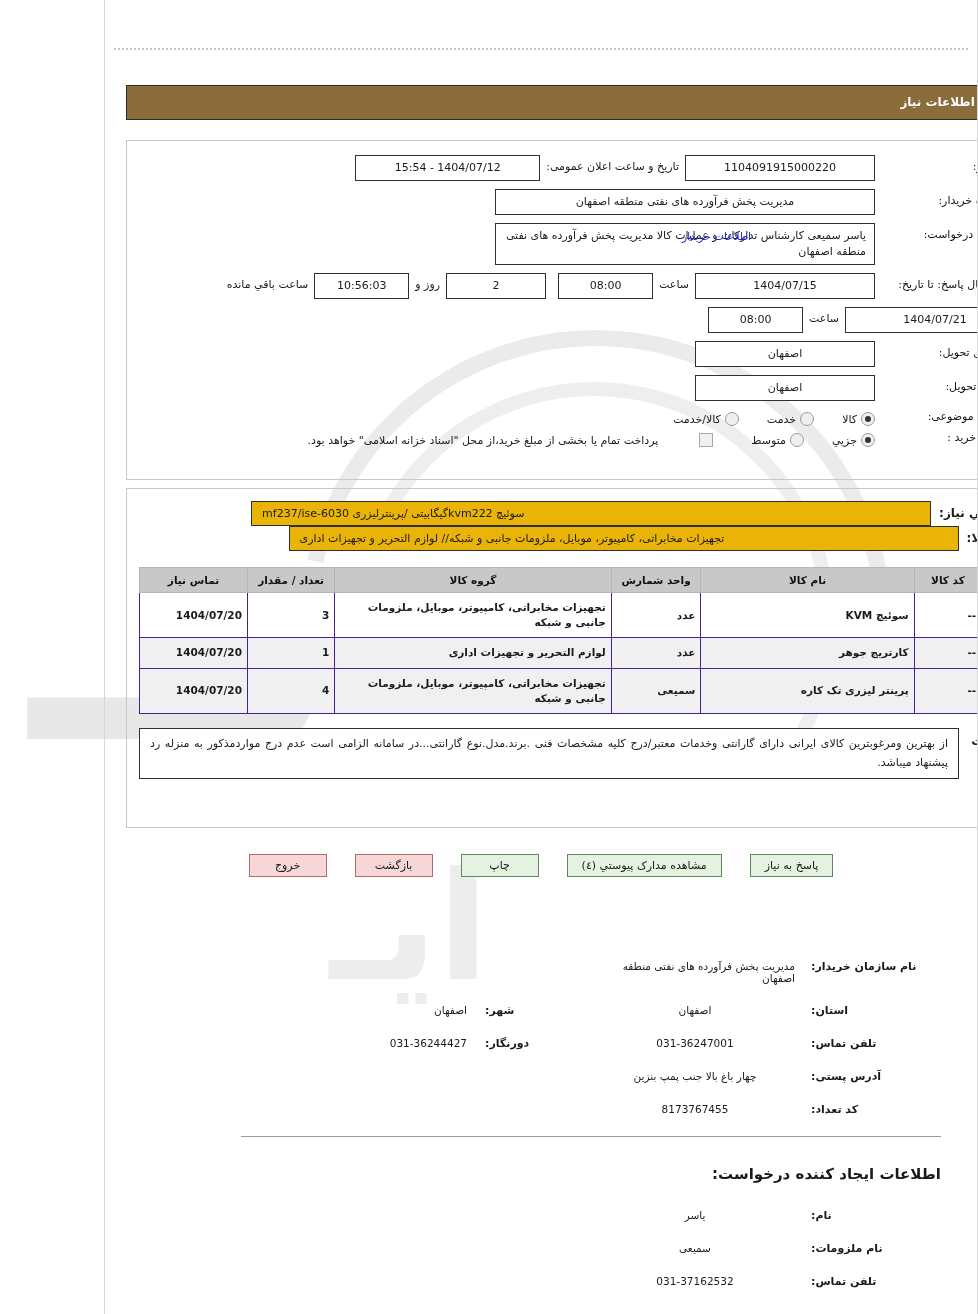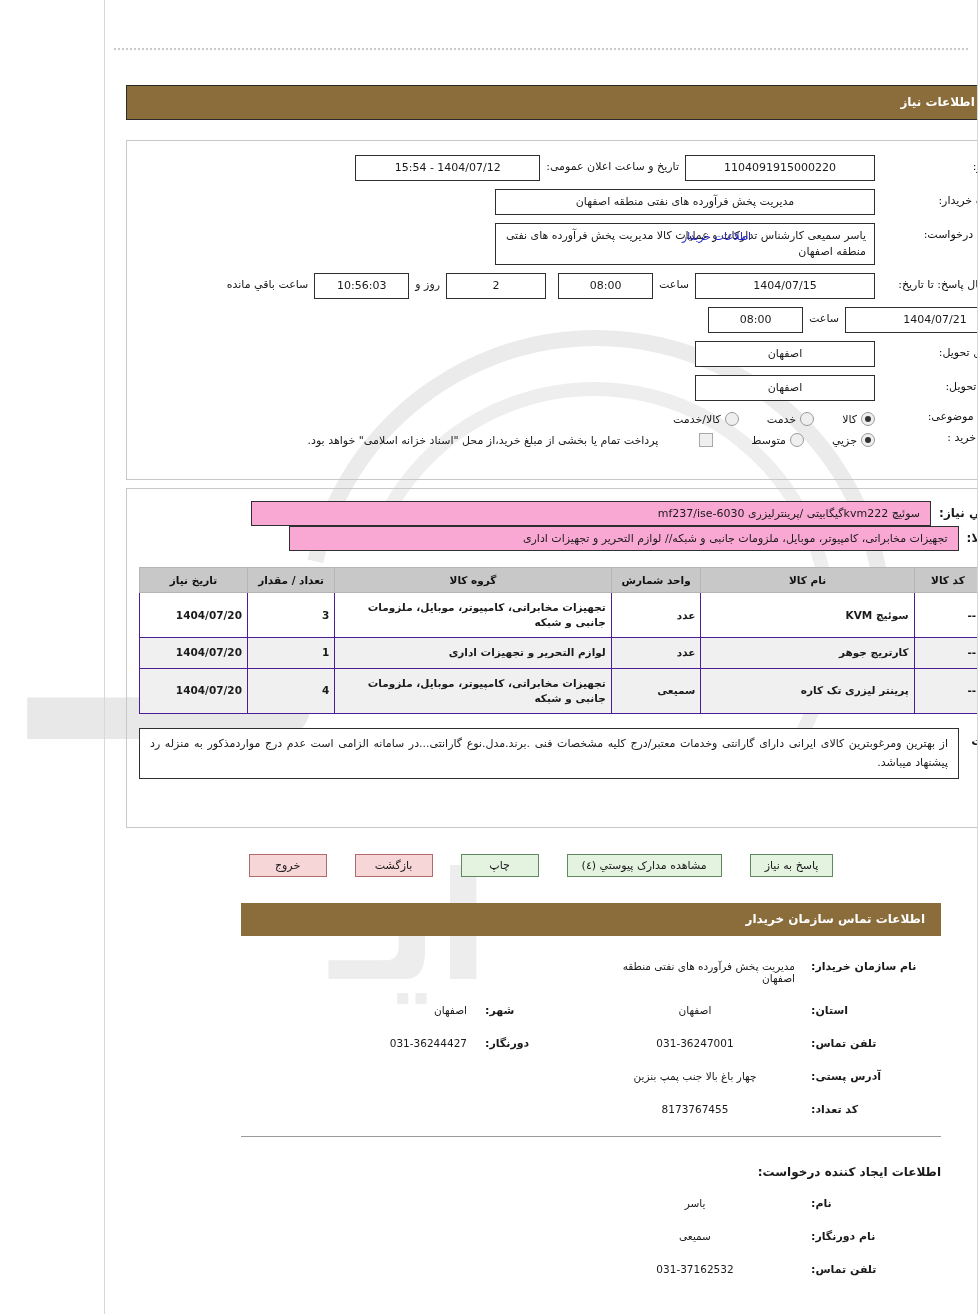"سوئیچ kvm222گیگابیتی /پرینترلیزری" .need-value { background: #f9a8d4 -> #eab308; text-align: right -> left }
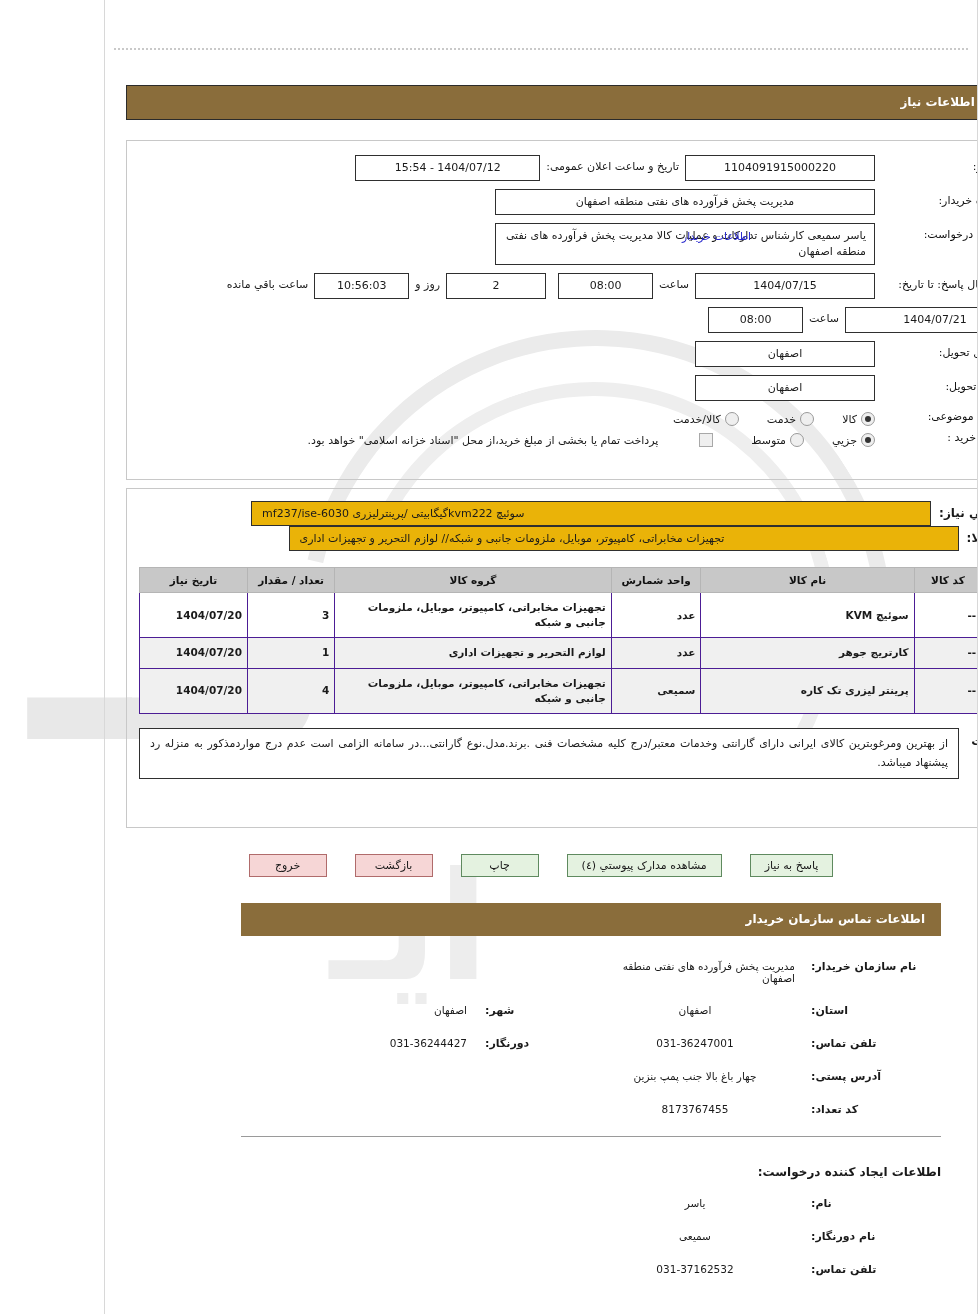"تاریخ نیاز" th { text: تاریخ -> تماس }
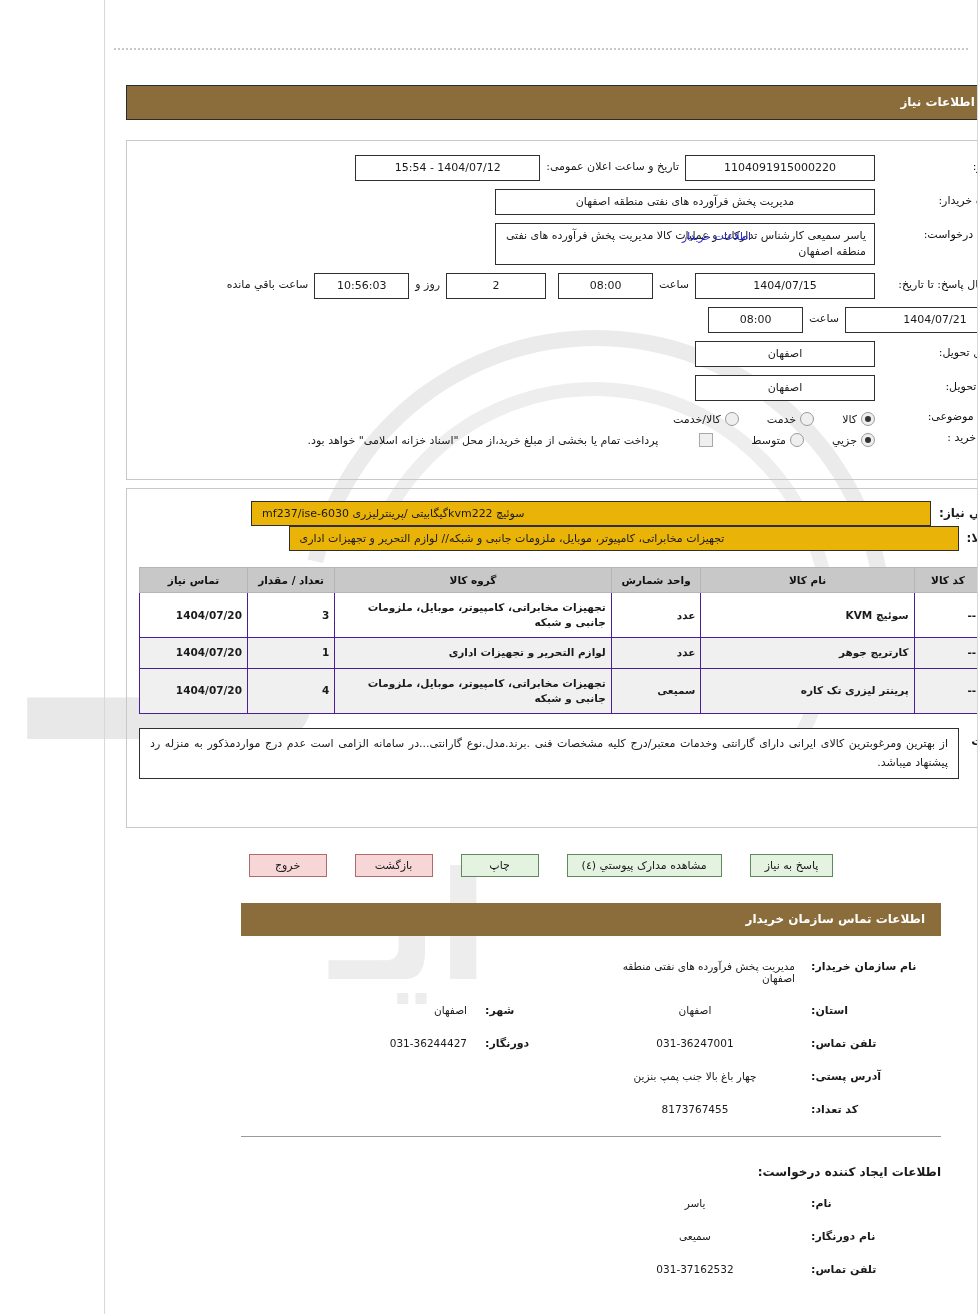"اطلاعات تماس سازمان خریدار" div { html: <div> <div>اطلاعات تماس سازمان خریدار</div> </div> -> none }
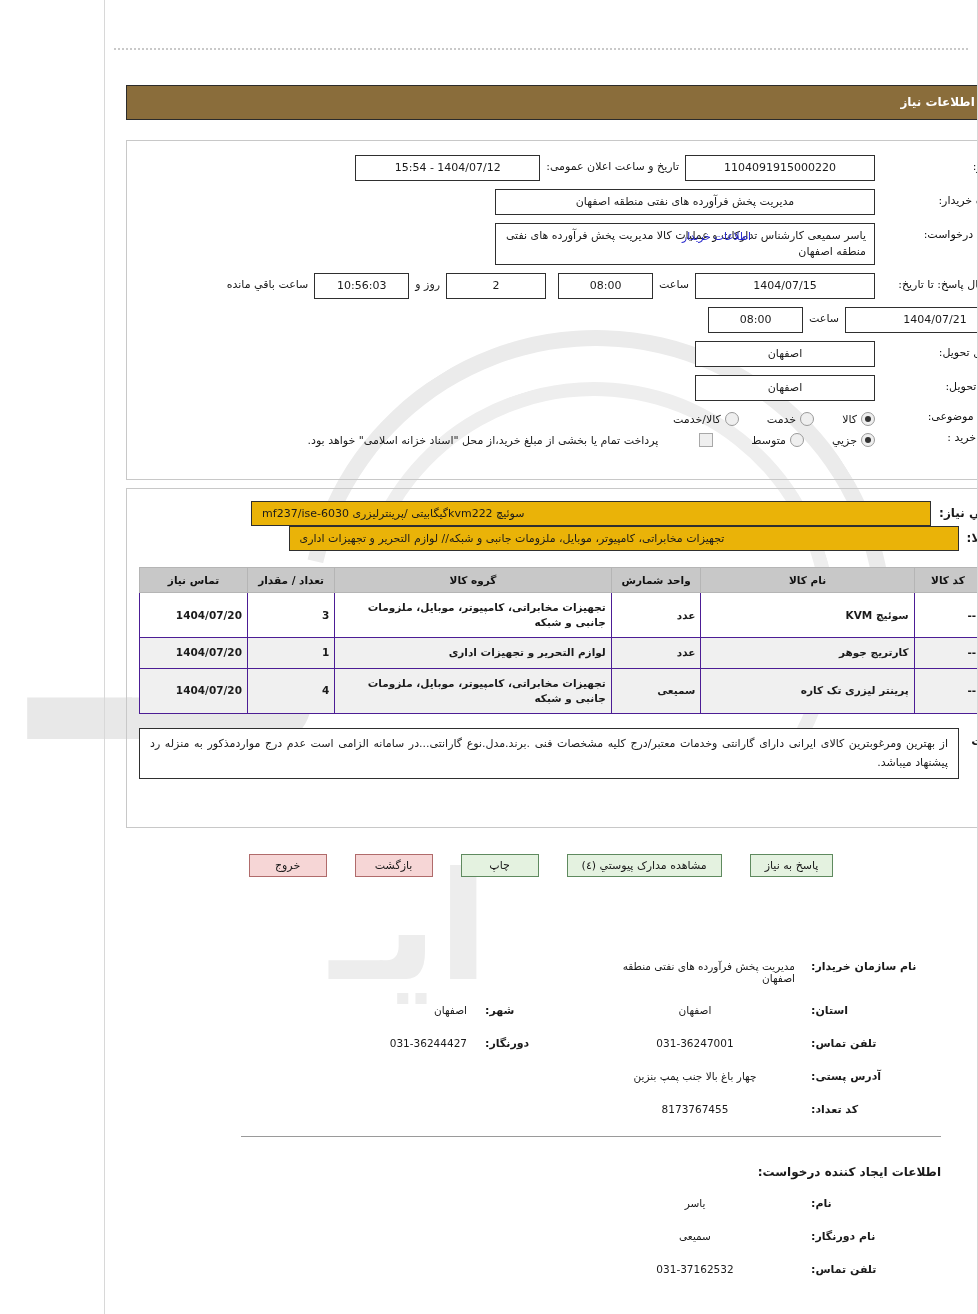"اطلاعات ایجاد کننده درخواست:" .creator-heading { font-size: 12px -> 15px; margin-bottom: 18px -> 26px }
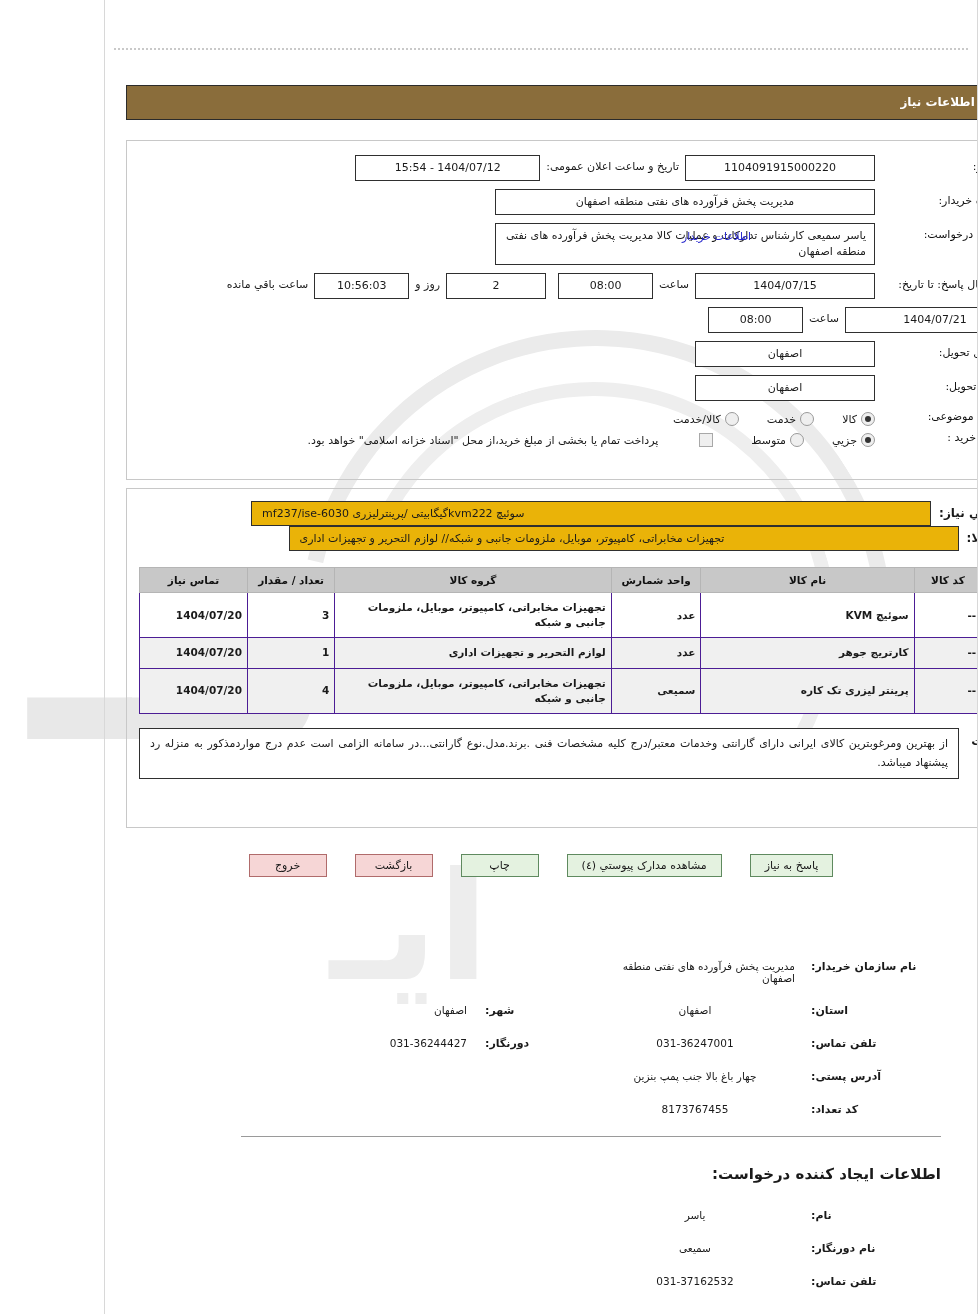"نام دورنگار:" div.c-col-a { text: دورنگار -> ملزومات }
